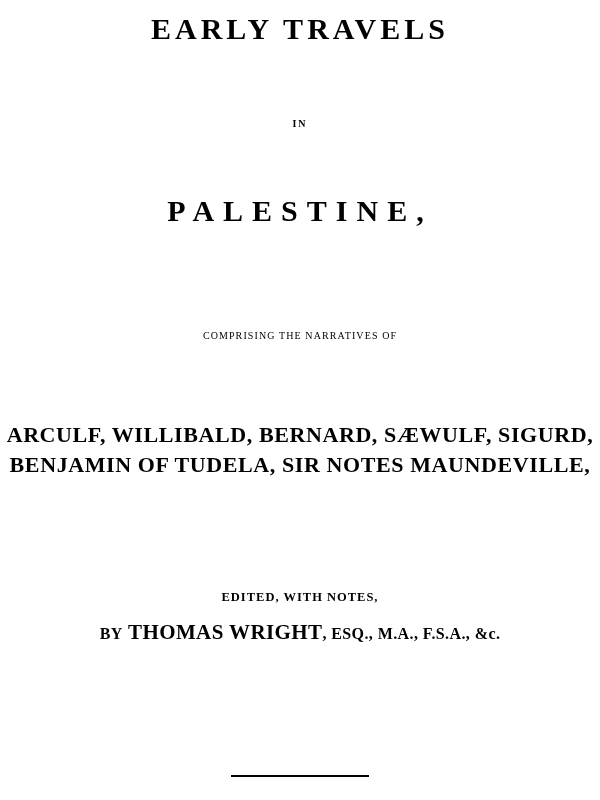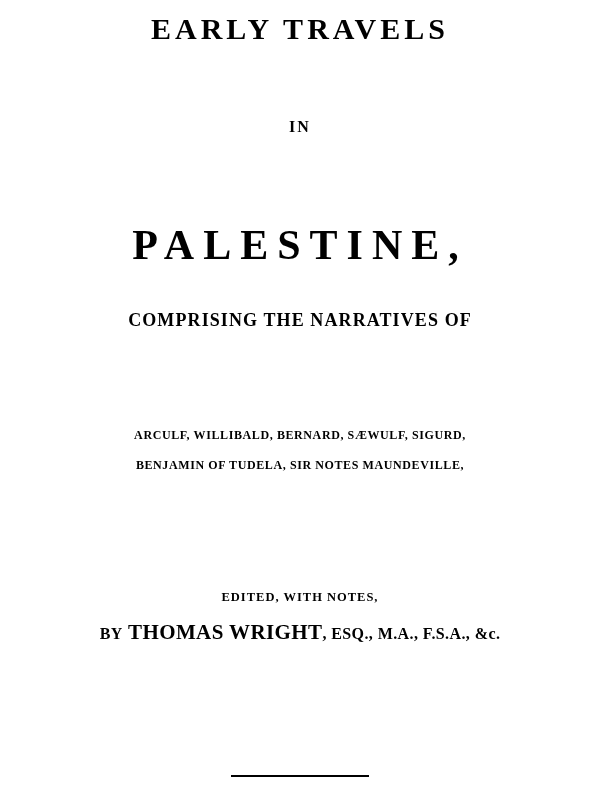"IN" .title-in { font-size: 16px -> 10px }
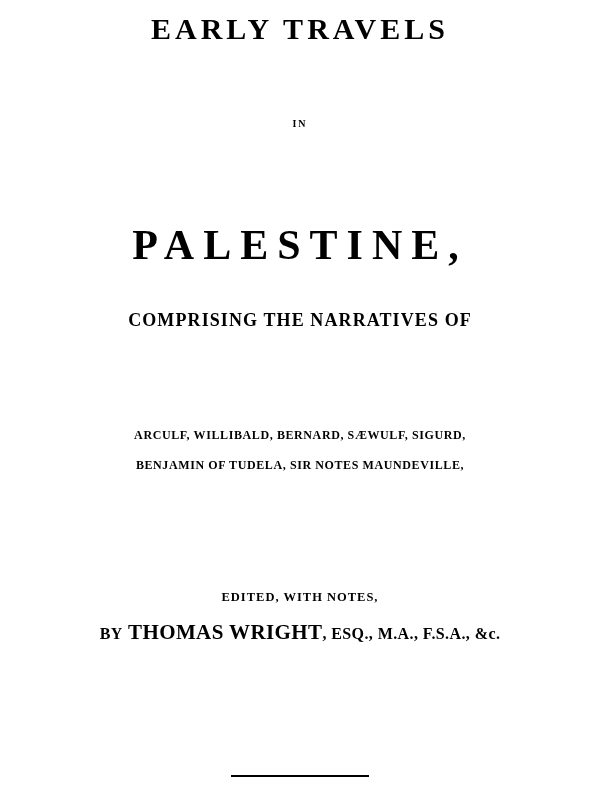"PALESTINE," .title-place { font-size: 42px -> 30px; top: 221px -> 194px }
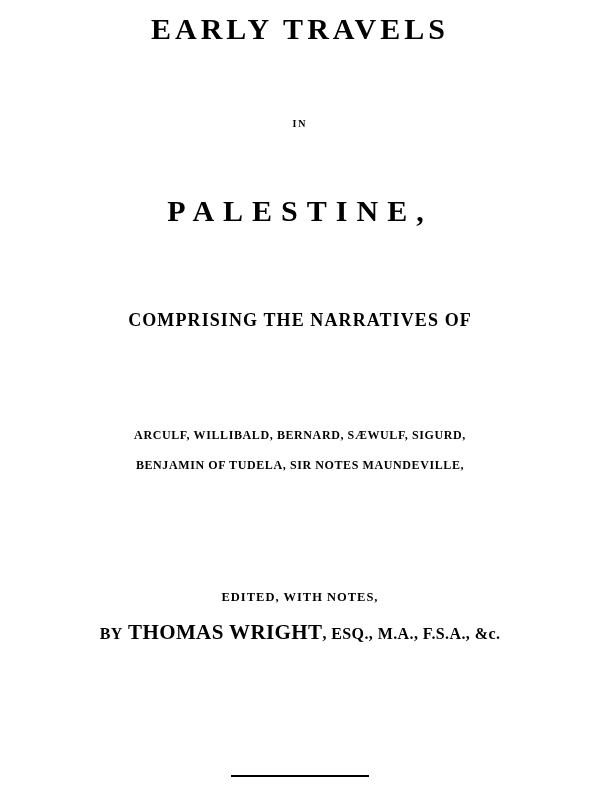"COMPRISING THE NARRATIVES OF" .subtitle { font-size: 18px -> 10px; font-weight: 700 -> 400; top: 310px -> 330px }
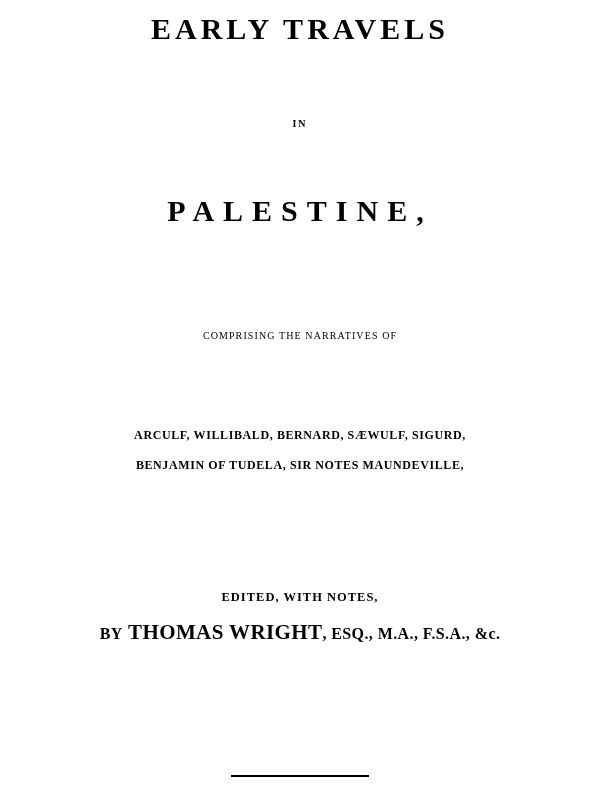"ARCULF, WILLIBALD, BERNARD, SÆWULF," .authors .line { font-size: 12px -> 22px }
